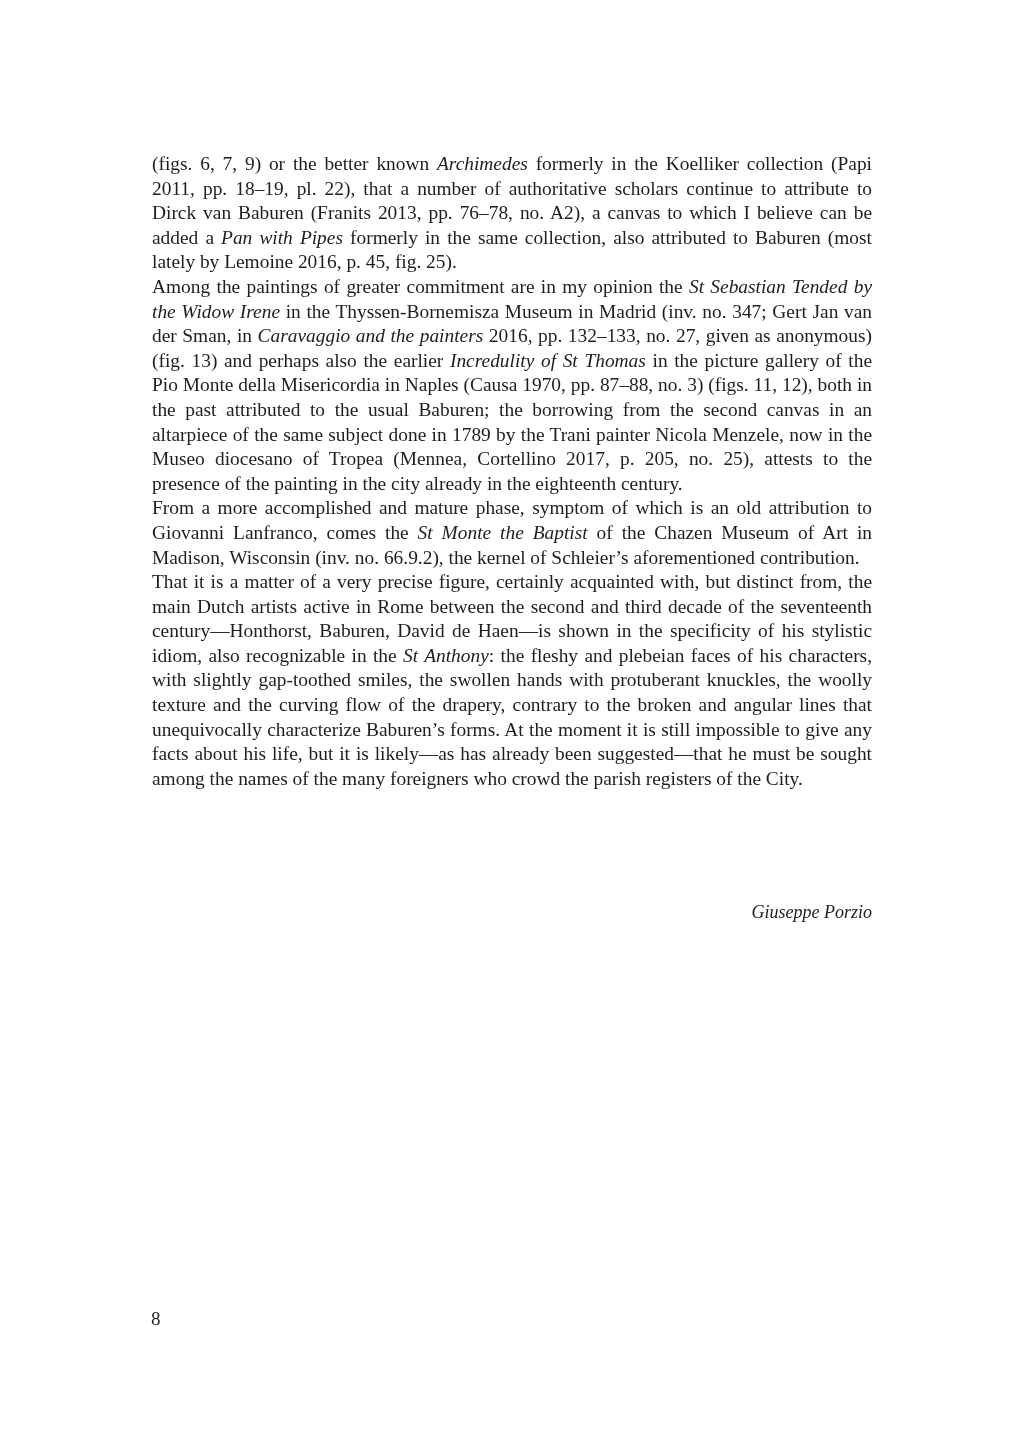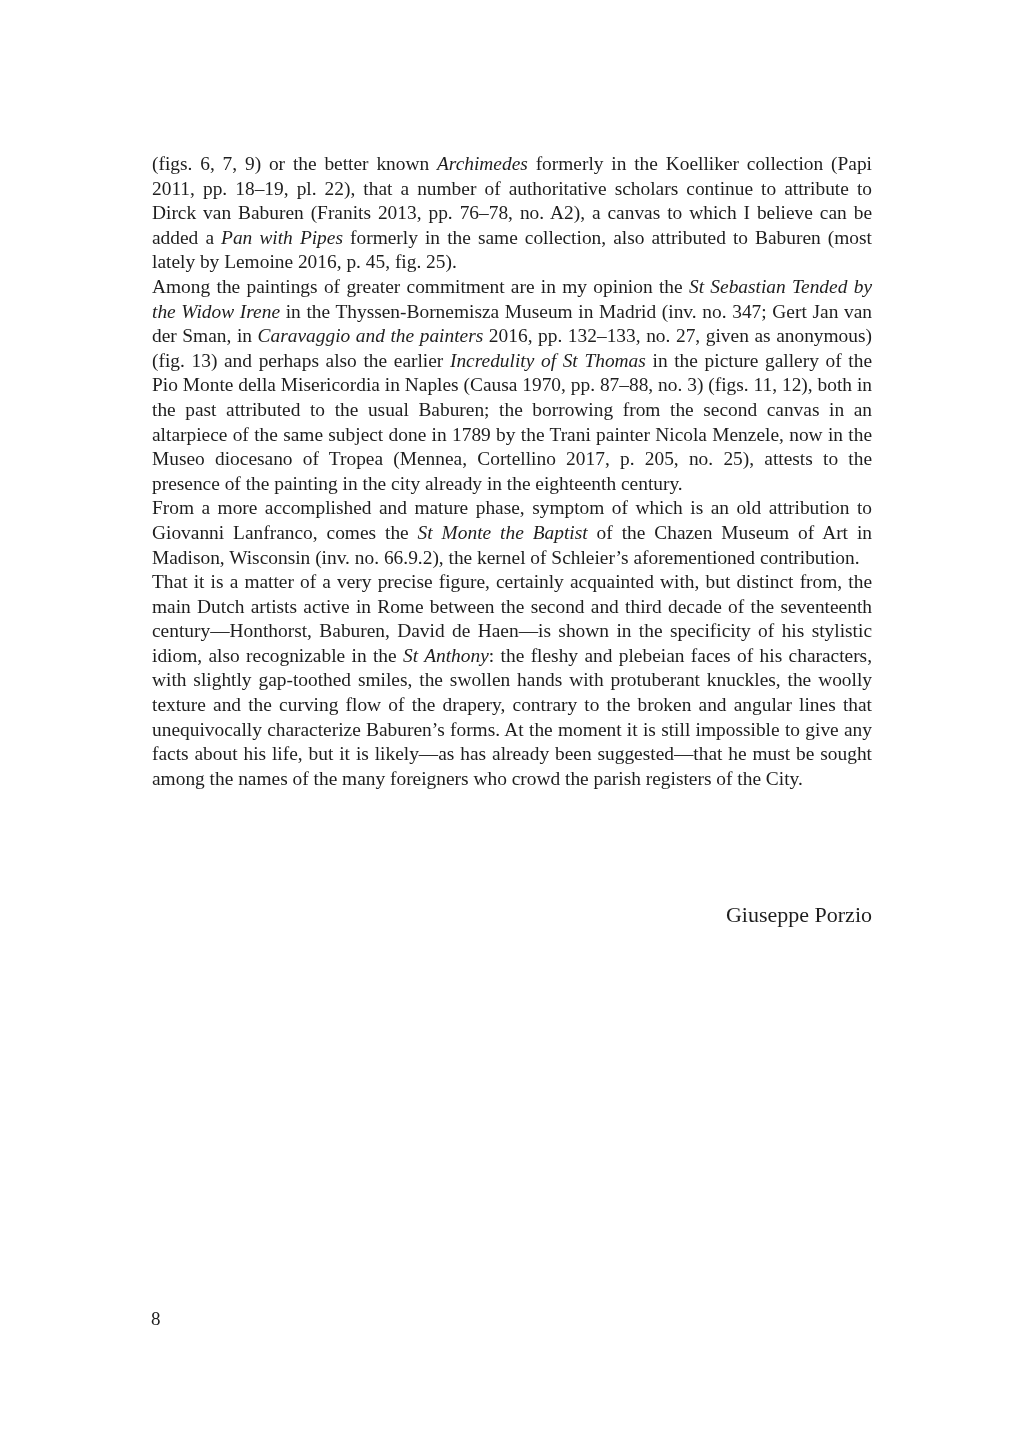"Giuseppe Porzio" .signature { font-size: 22px -> 18px; font-style: none -> italic }
